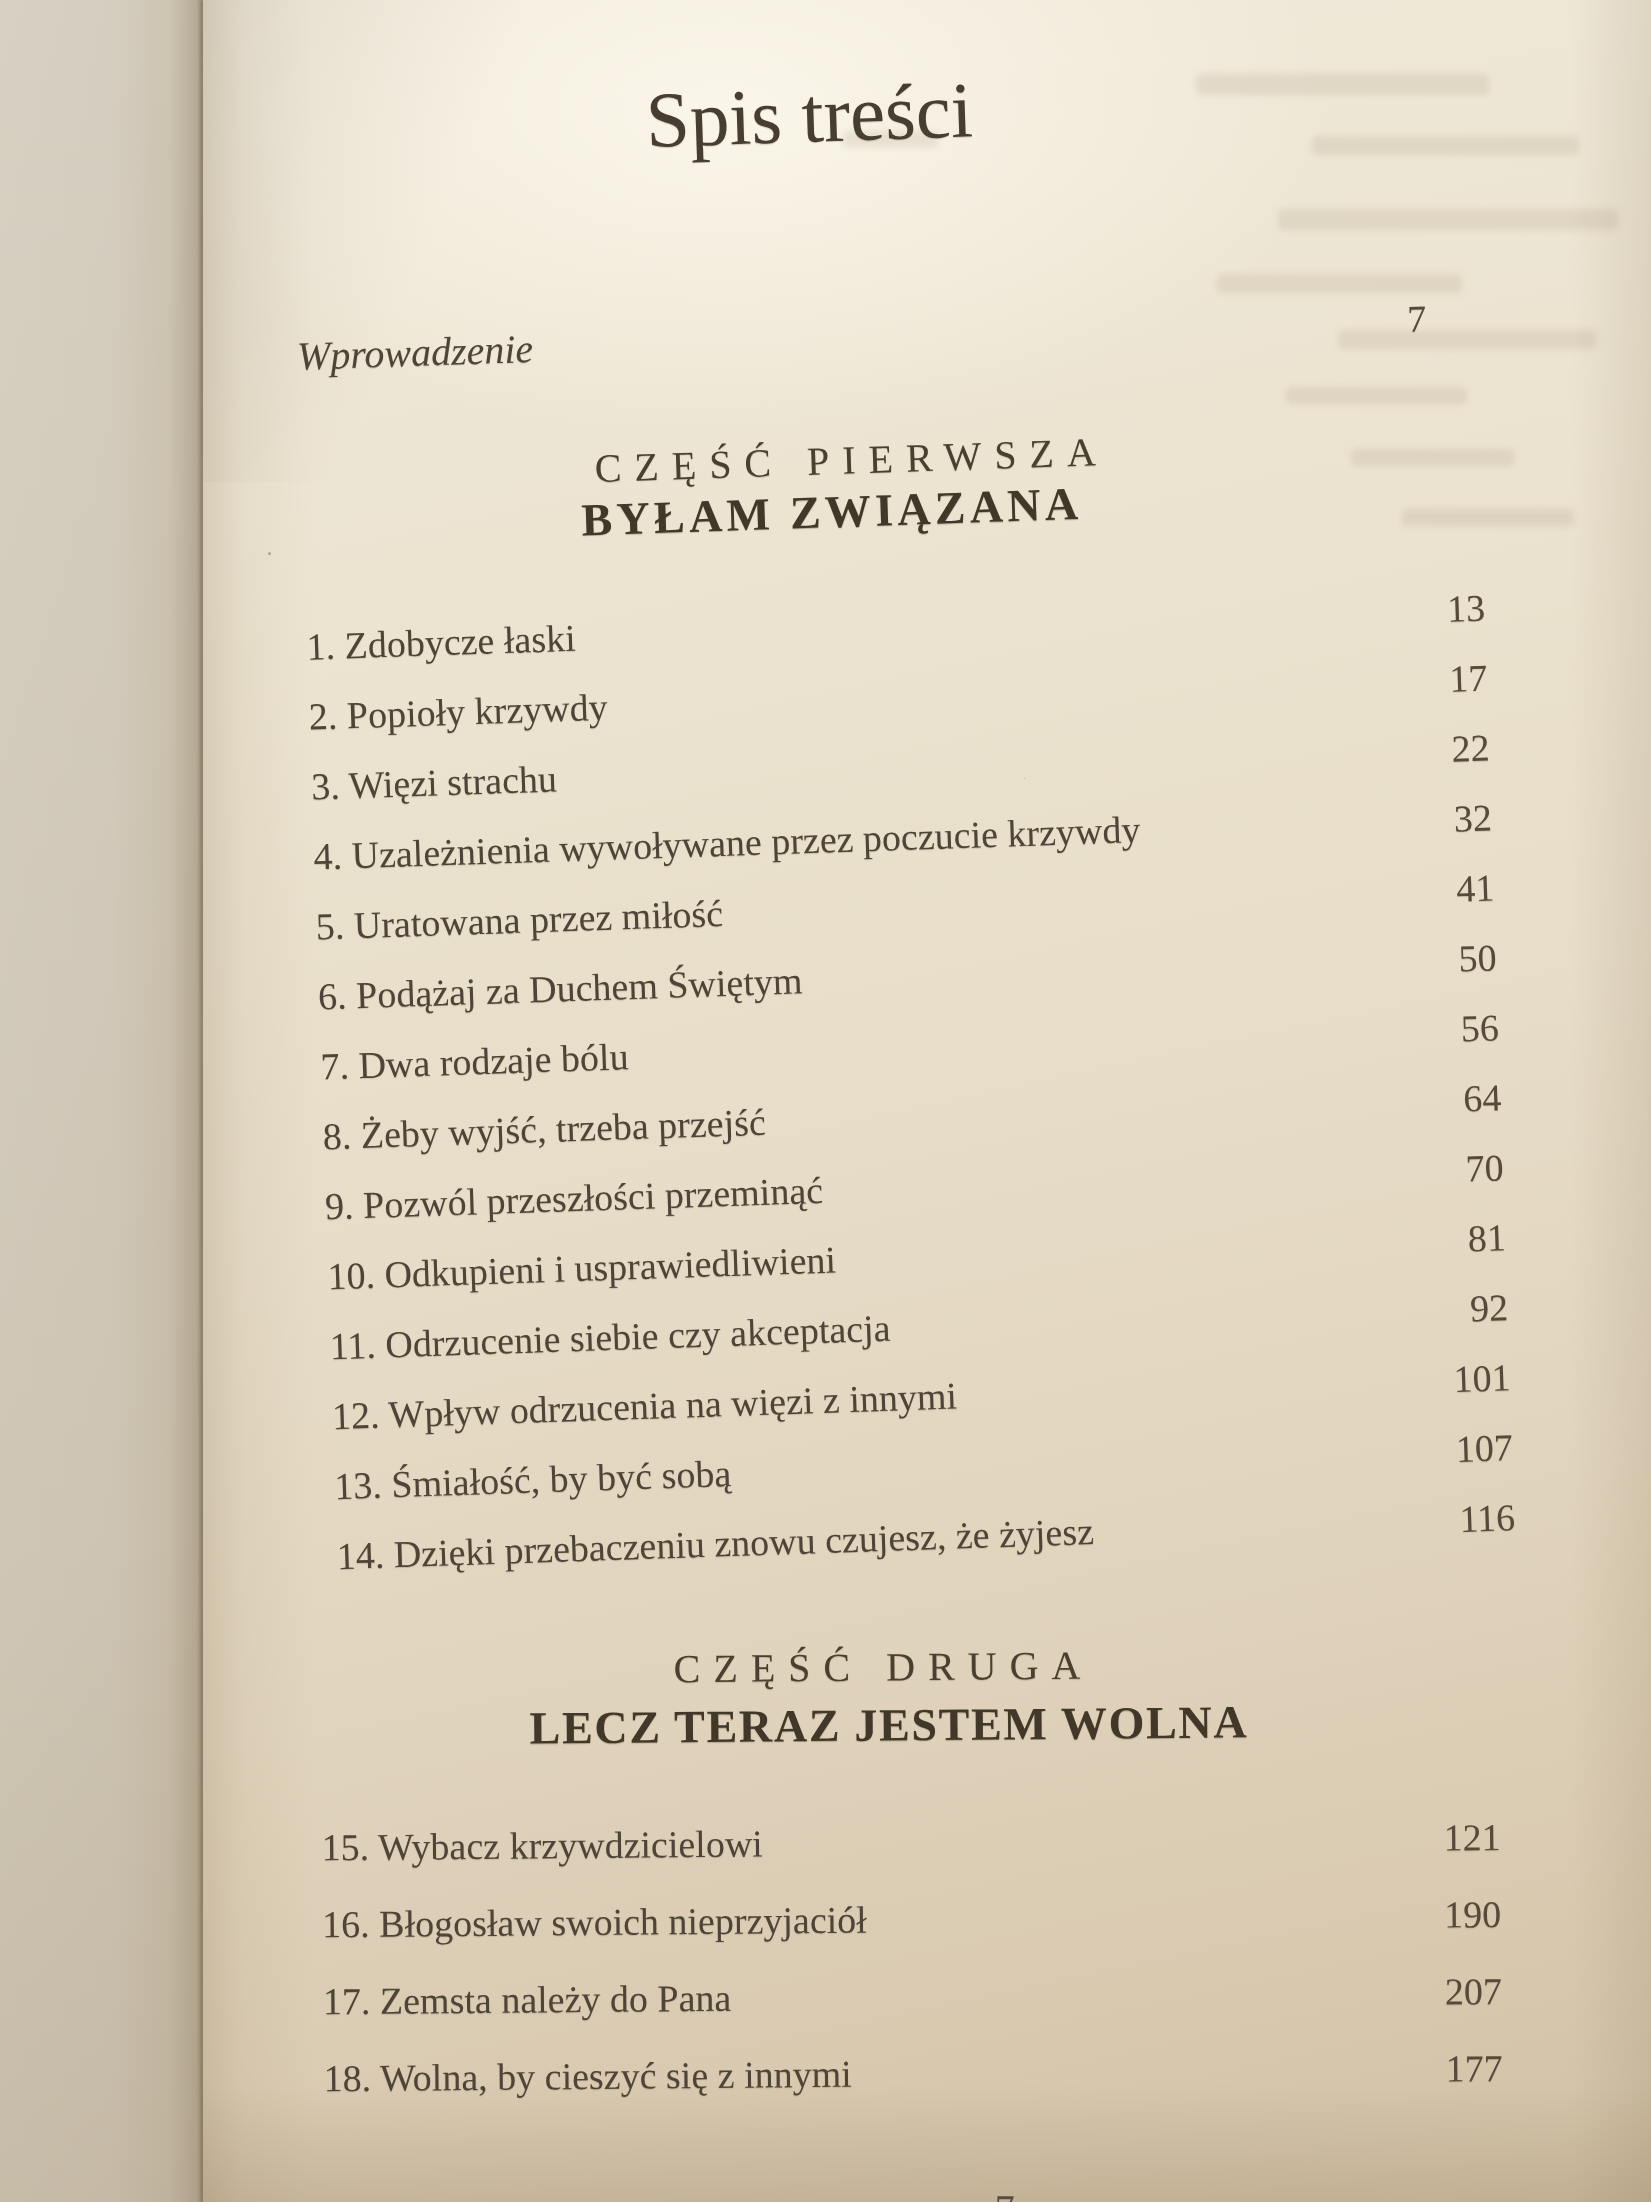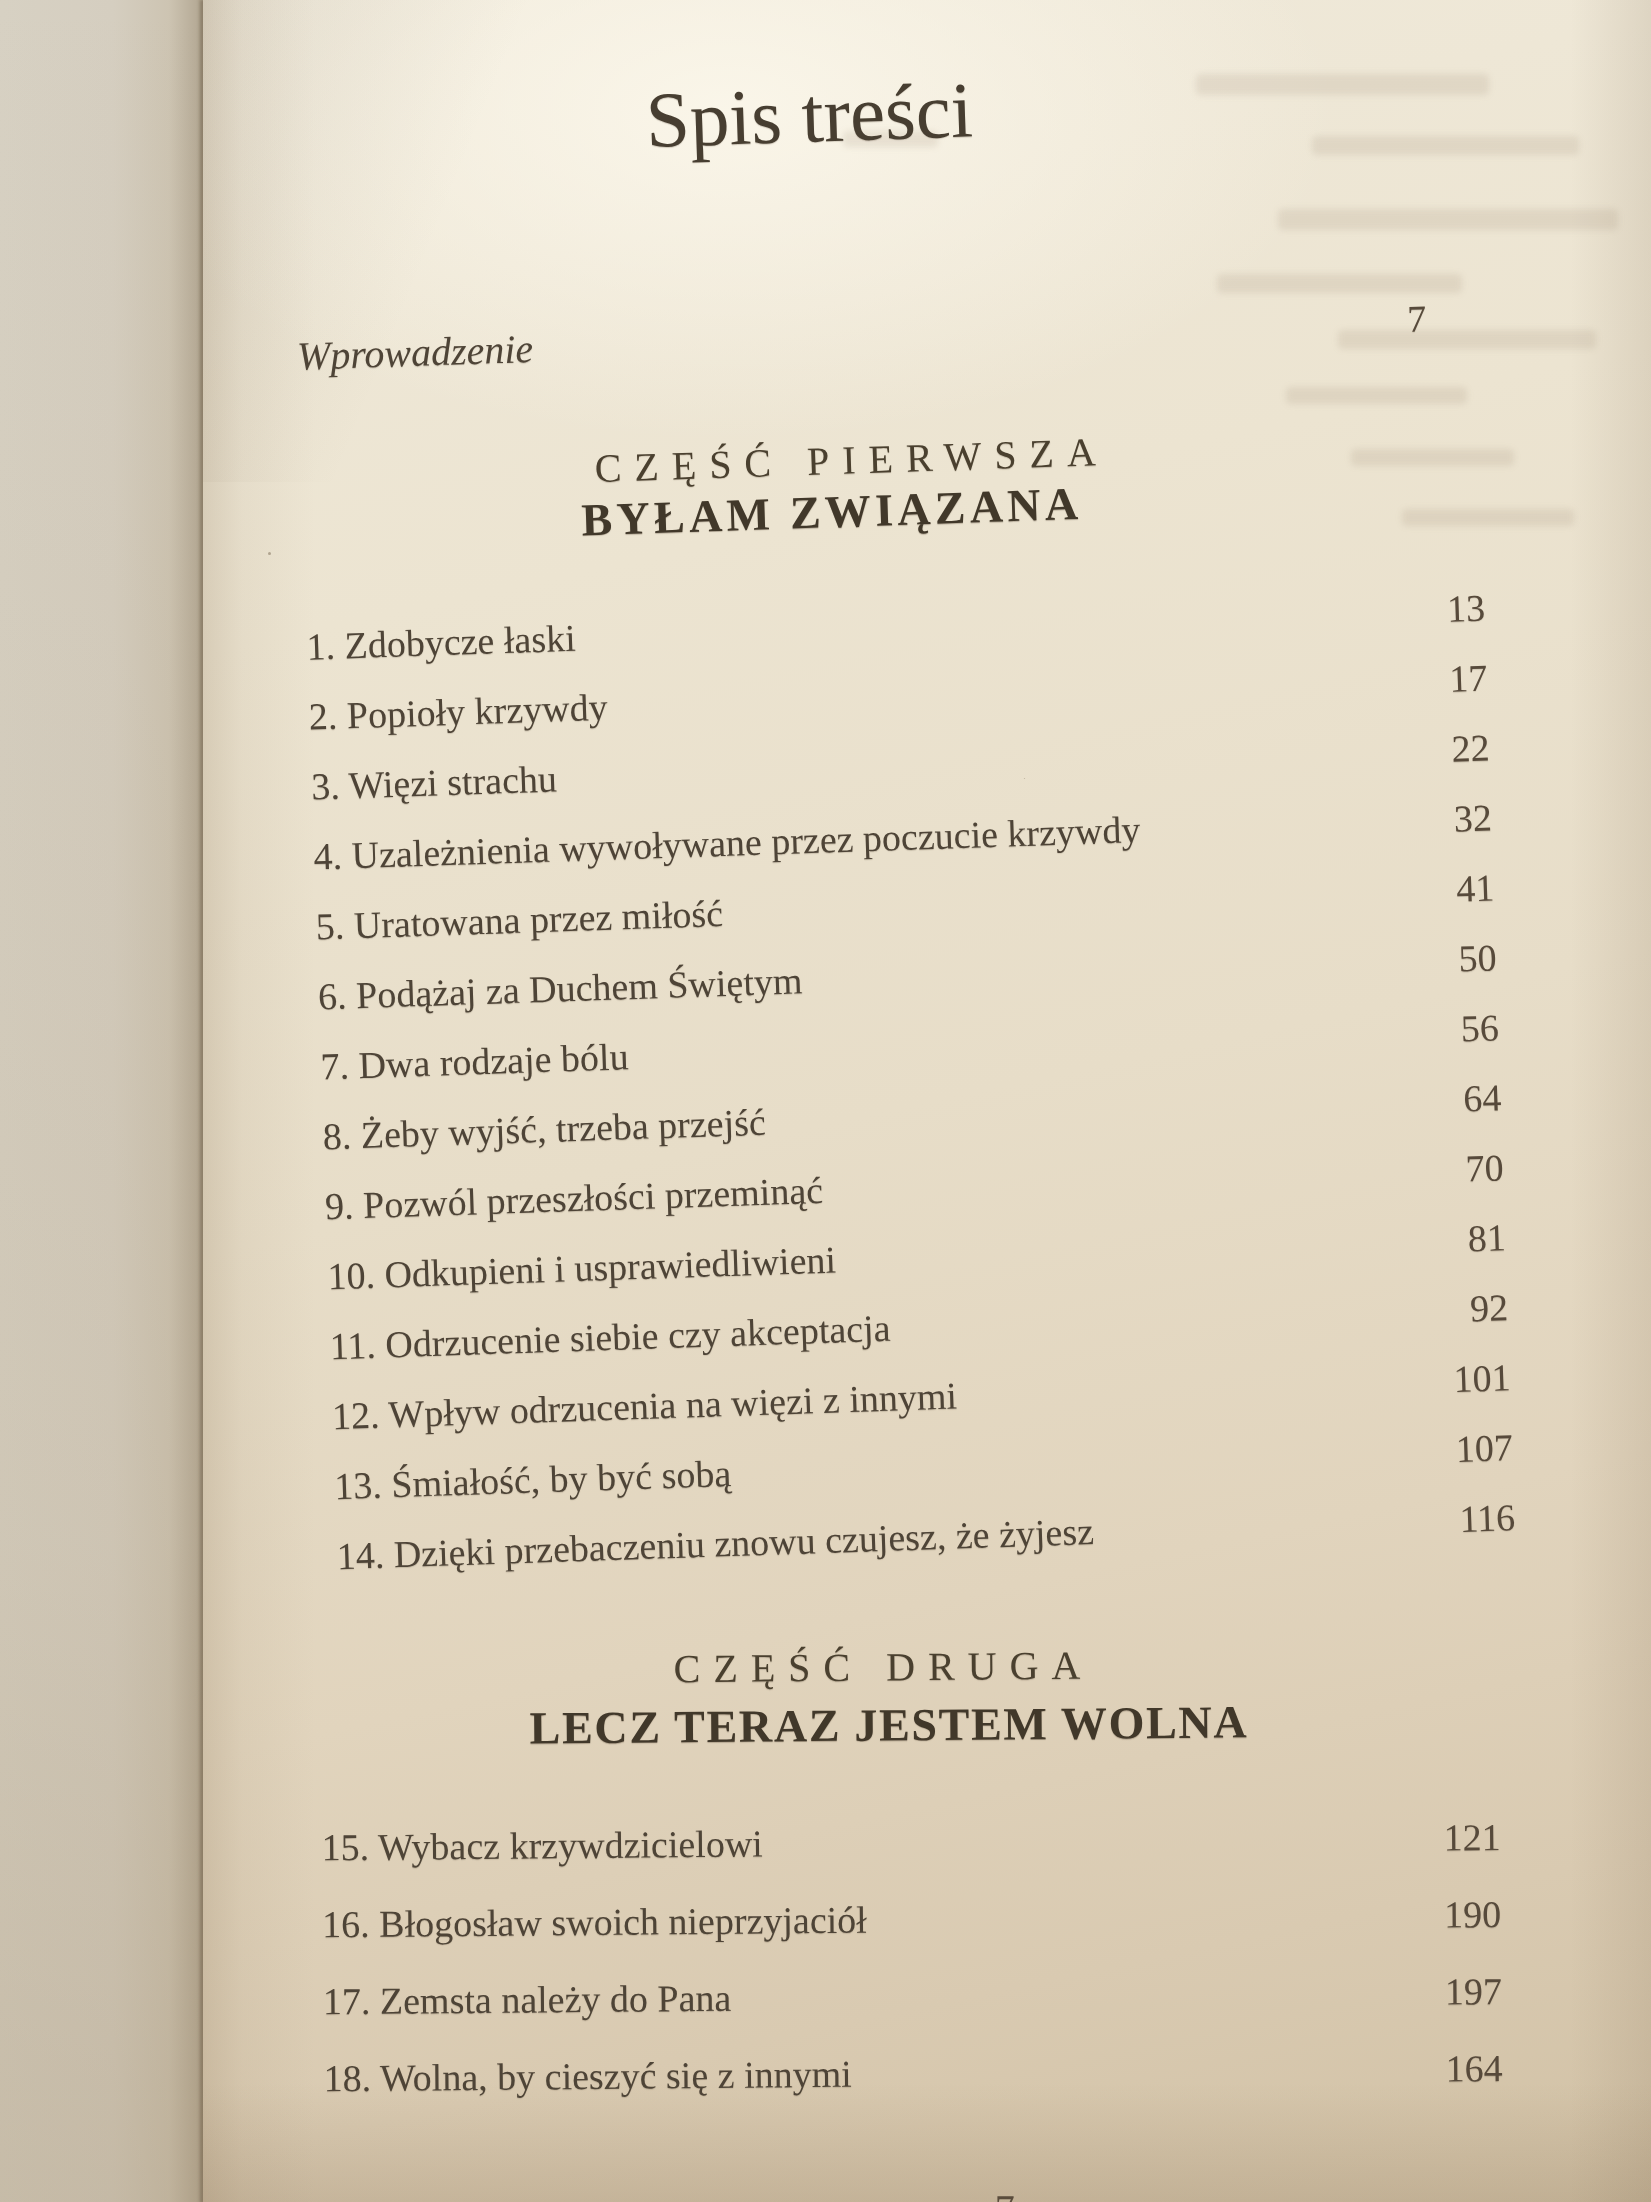"197" span.entry-page { text: 197 -> 207 }
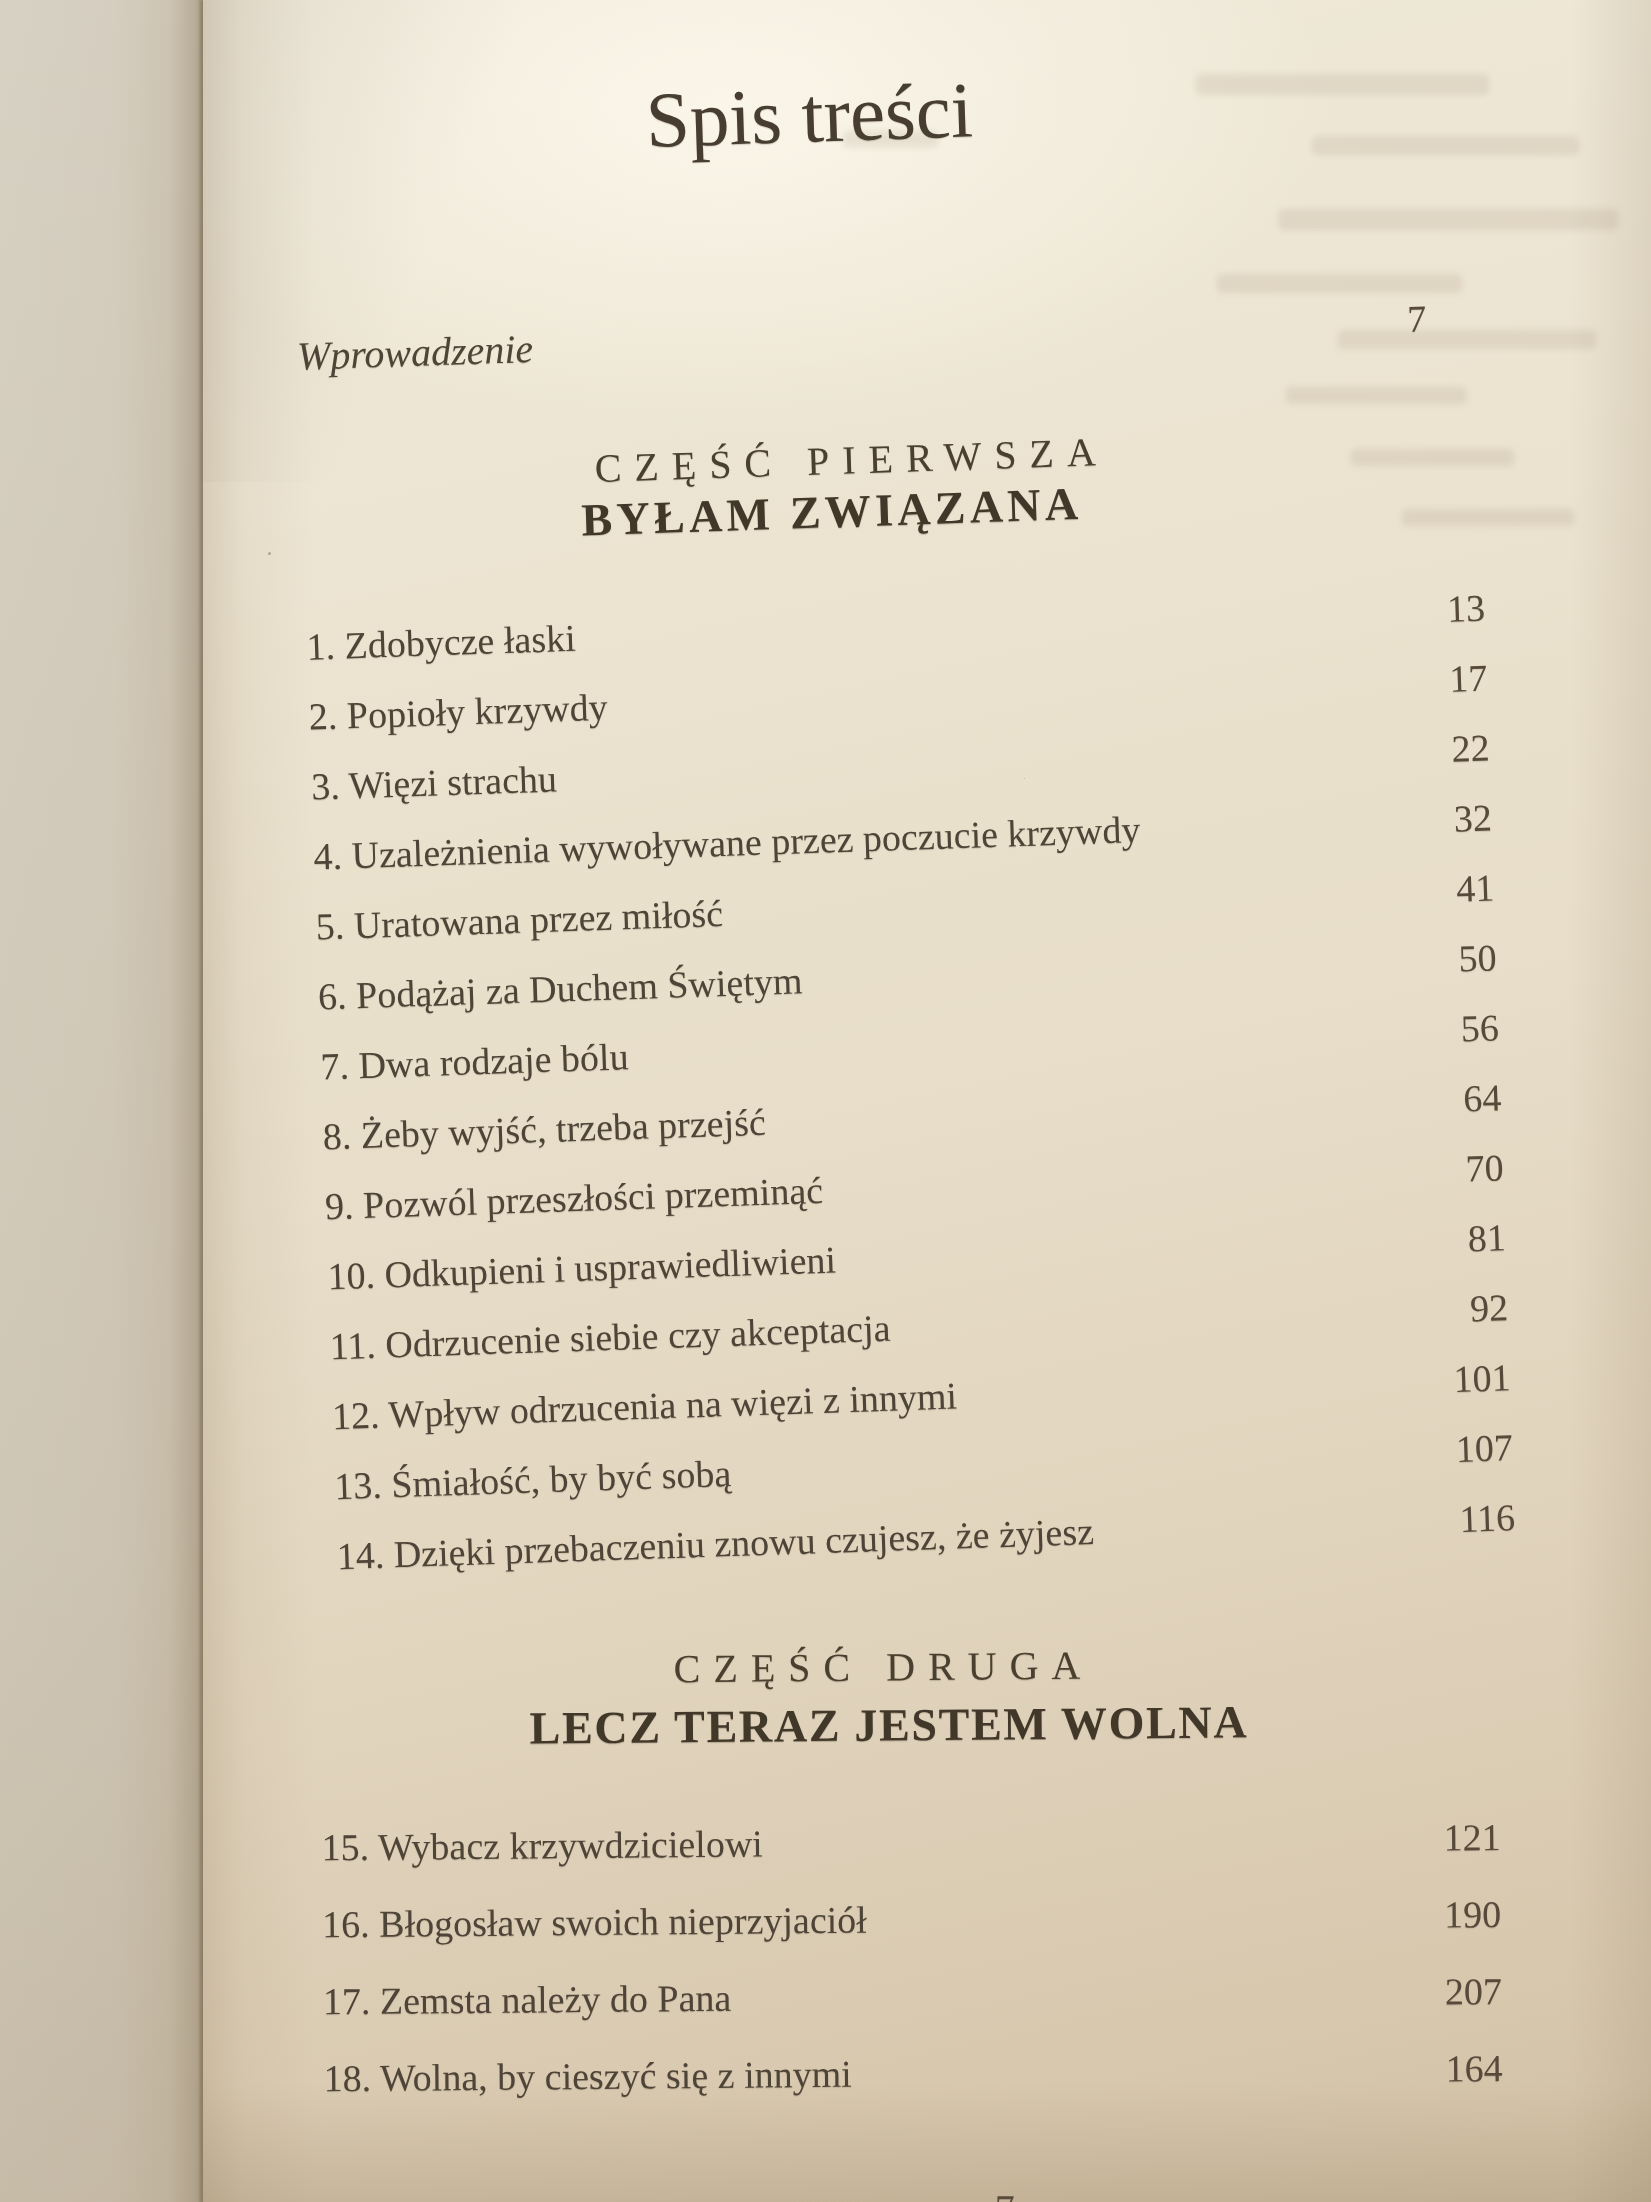"164" span.entry-page { text: 164 -> 177 }
